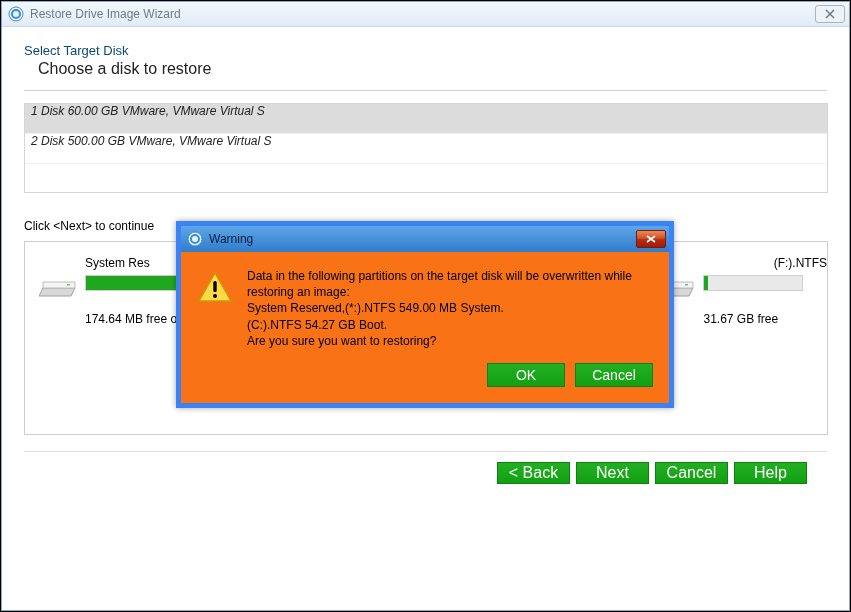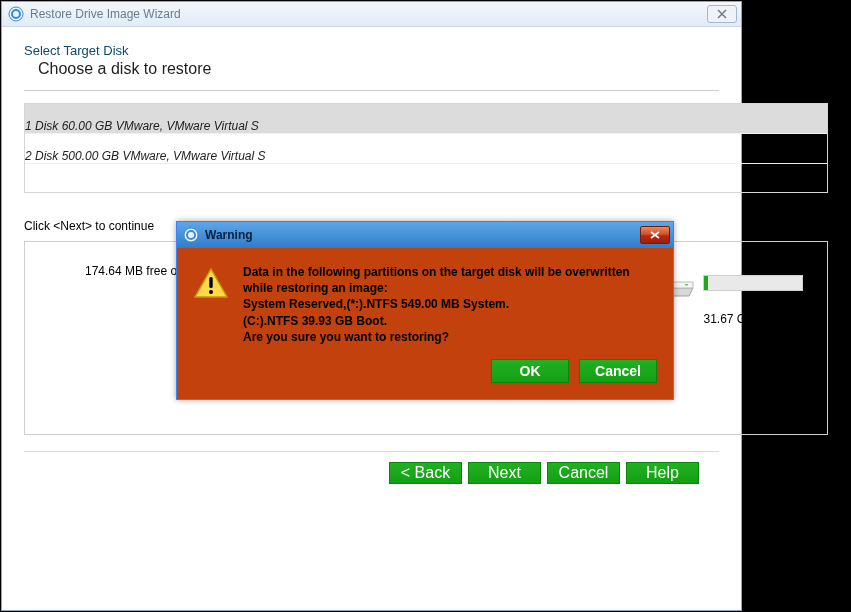"Restore Drive Image Wizard" .window { width: 741px -> 849px }
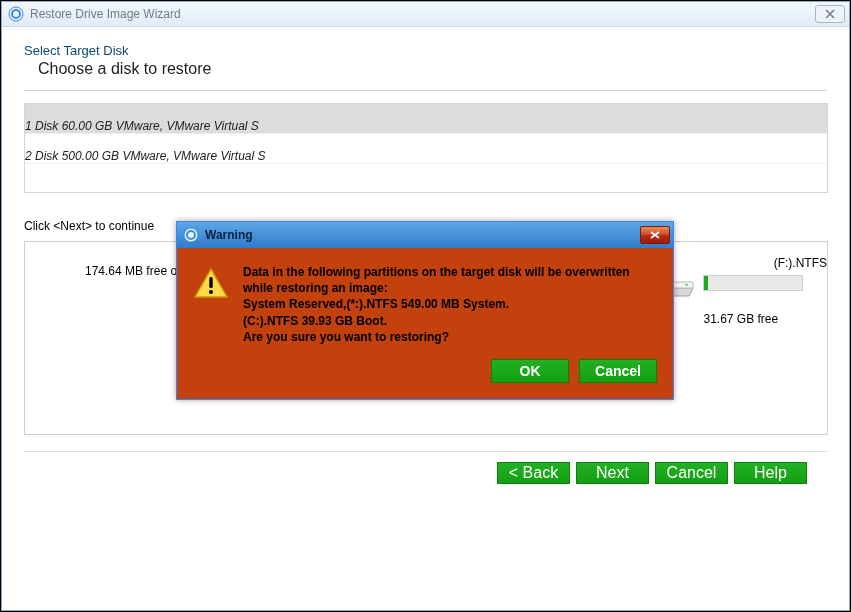"1 Disk 60.00 GB VMware," .disk-row { align-items: flex-end -> flex-start; padding-left: none -> 6px }
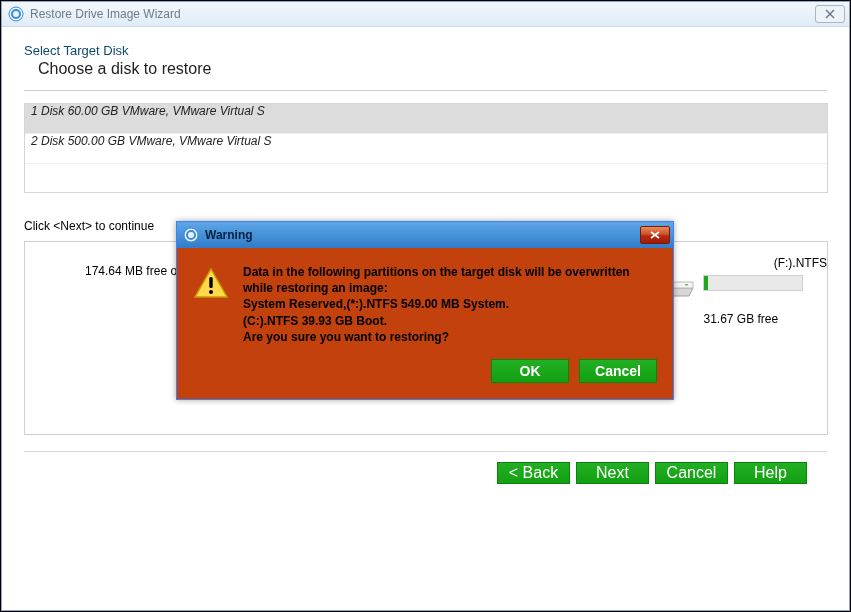"Warning" .dialog { background: #c2410c -> #f97316; border: 1px solid #3b82f6 -> 5px solid #3b82f6; font-weight: bold -> none }
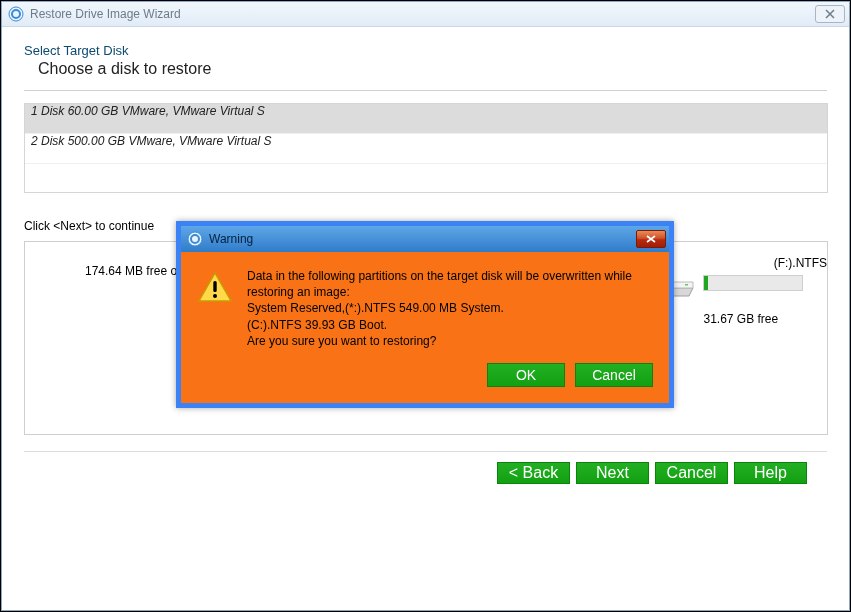"System Res" div.part-top { html: none -> <div> <span> <svg> <path></path> <path></path> <rect></rect> </svg> </span> <div> <div>System Res</div> <div> <div></div> </div> </div> </div> }
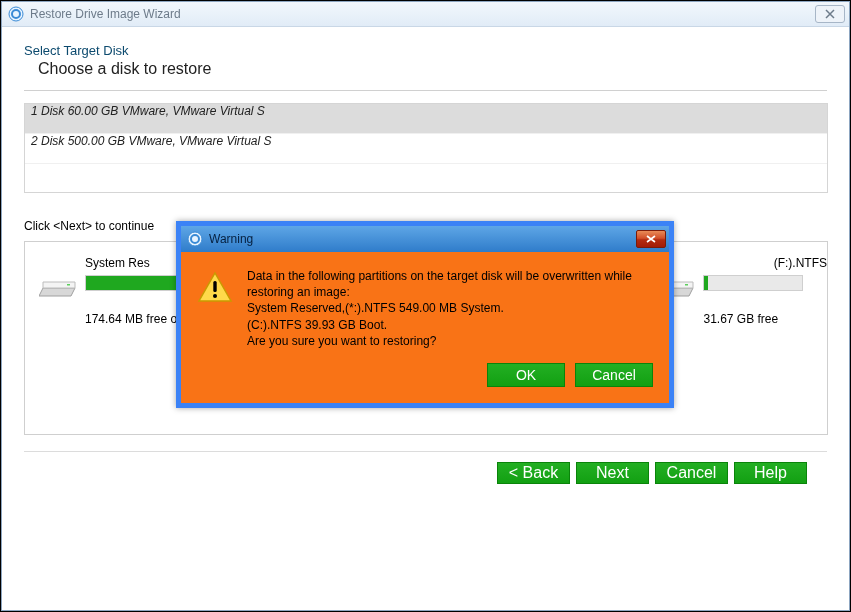"(C:).NTFS 39.93 GB Boot." div { text: 39.93 -> 54.27 }
